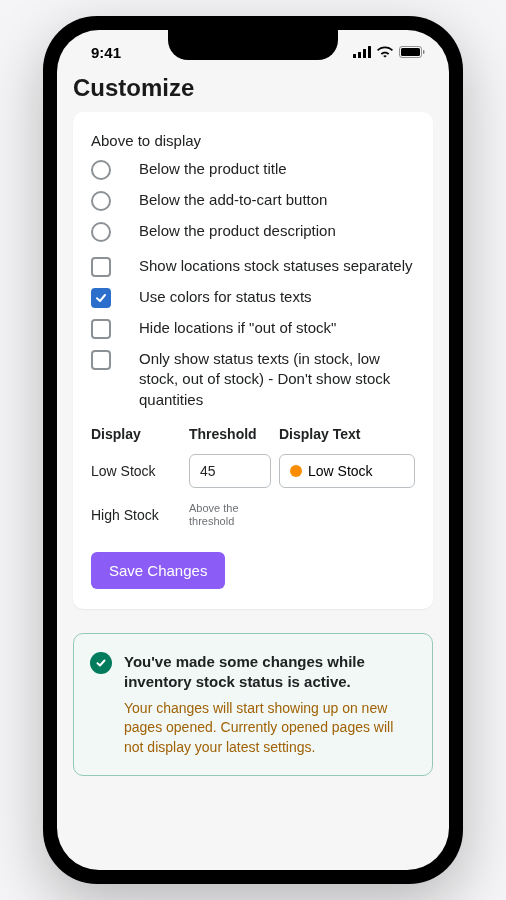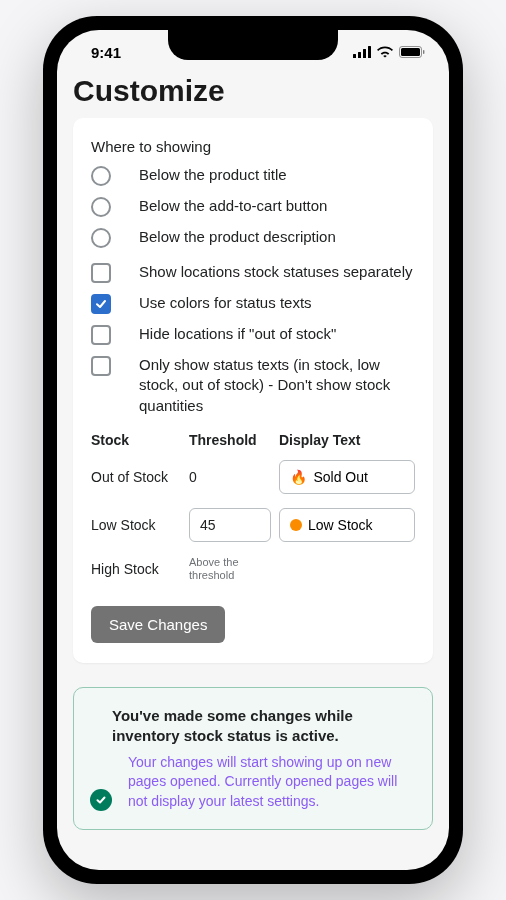"Customize" .header h1 { font-size: 30px -> 24px }
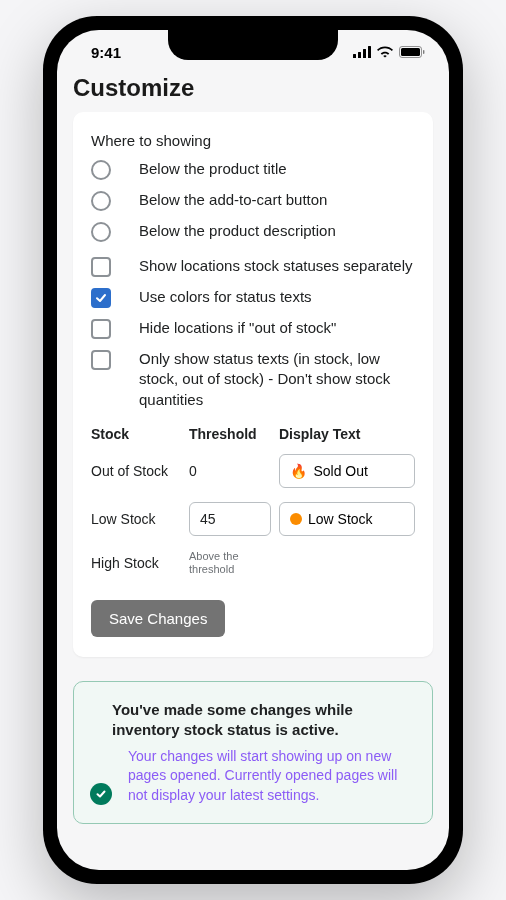"Where to showing" div.section-label { text: Where to showing -> Above to display }
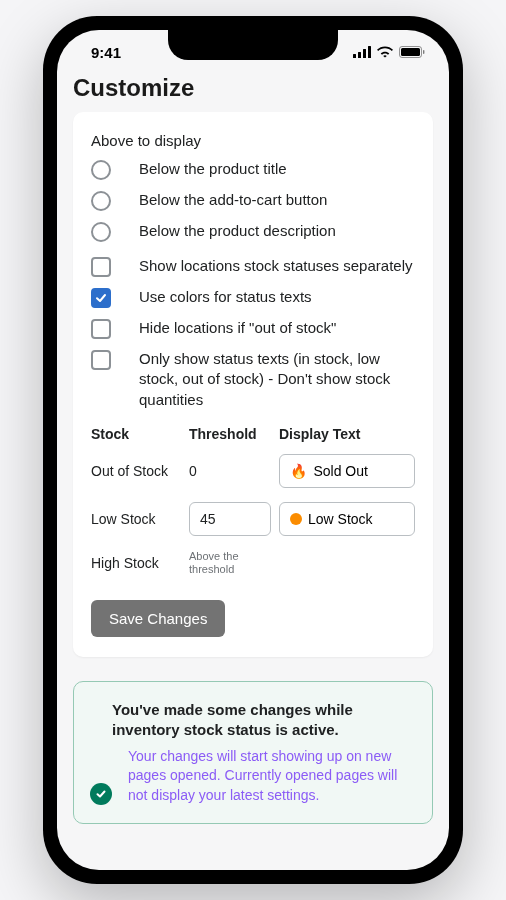"Stock" div.col-status { text: Stock -> Display }
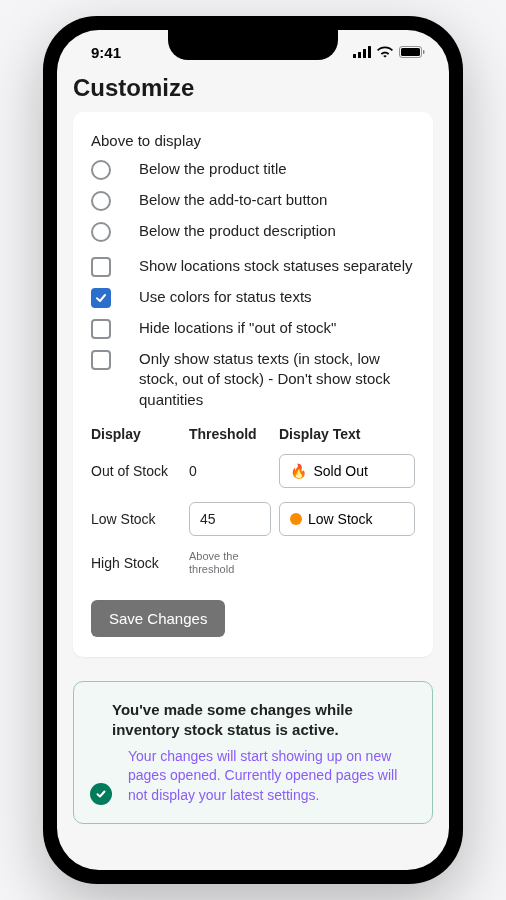"Out of Stock" div.table-row { html: <div> <div>Out of Stock</div> <div>0</div> <div> <div> <span>🔥</span> <span>Sold Out</span> </div> </div> </div> -> none }
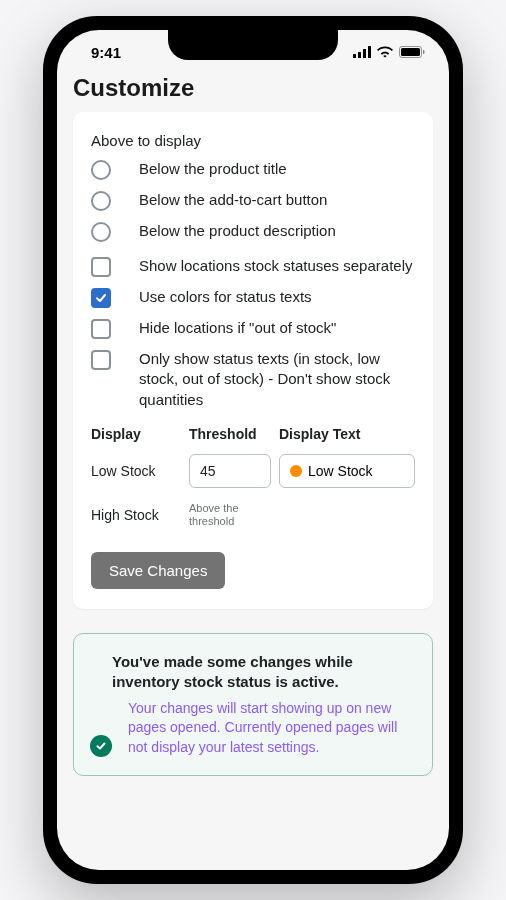"Save Changes" .save-btn { background: #737373 -> #8b5cf6 }
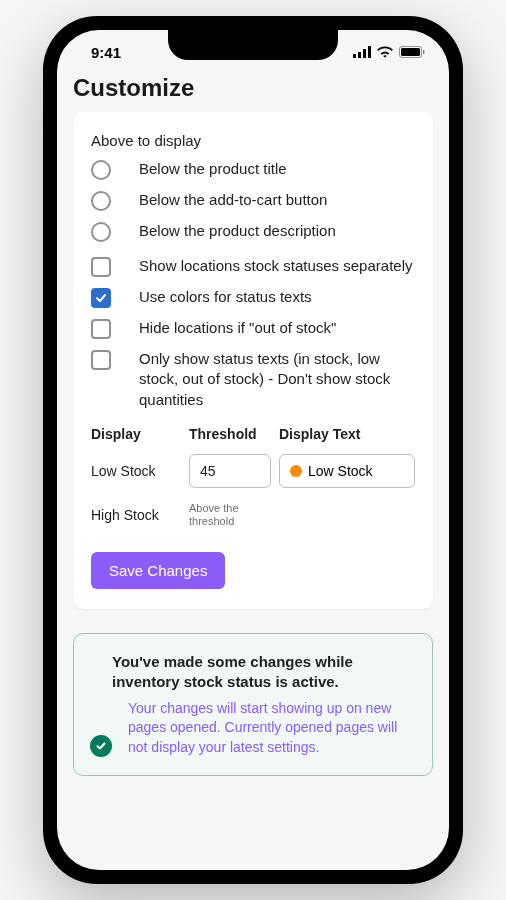"You've made some changes while" .notice { align-items: flex-end -> none; gap: none -> 12px }
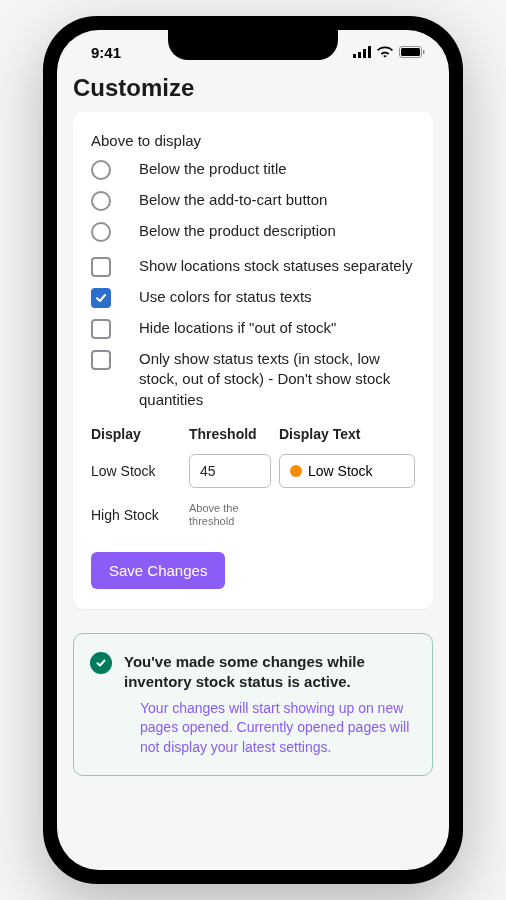"Your changes will start showing" .notice-text { color: #8b5cf6 -> #a16207; margin-left: 16px -> none }
